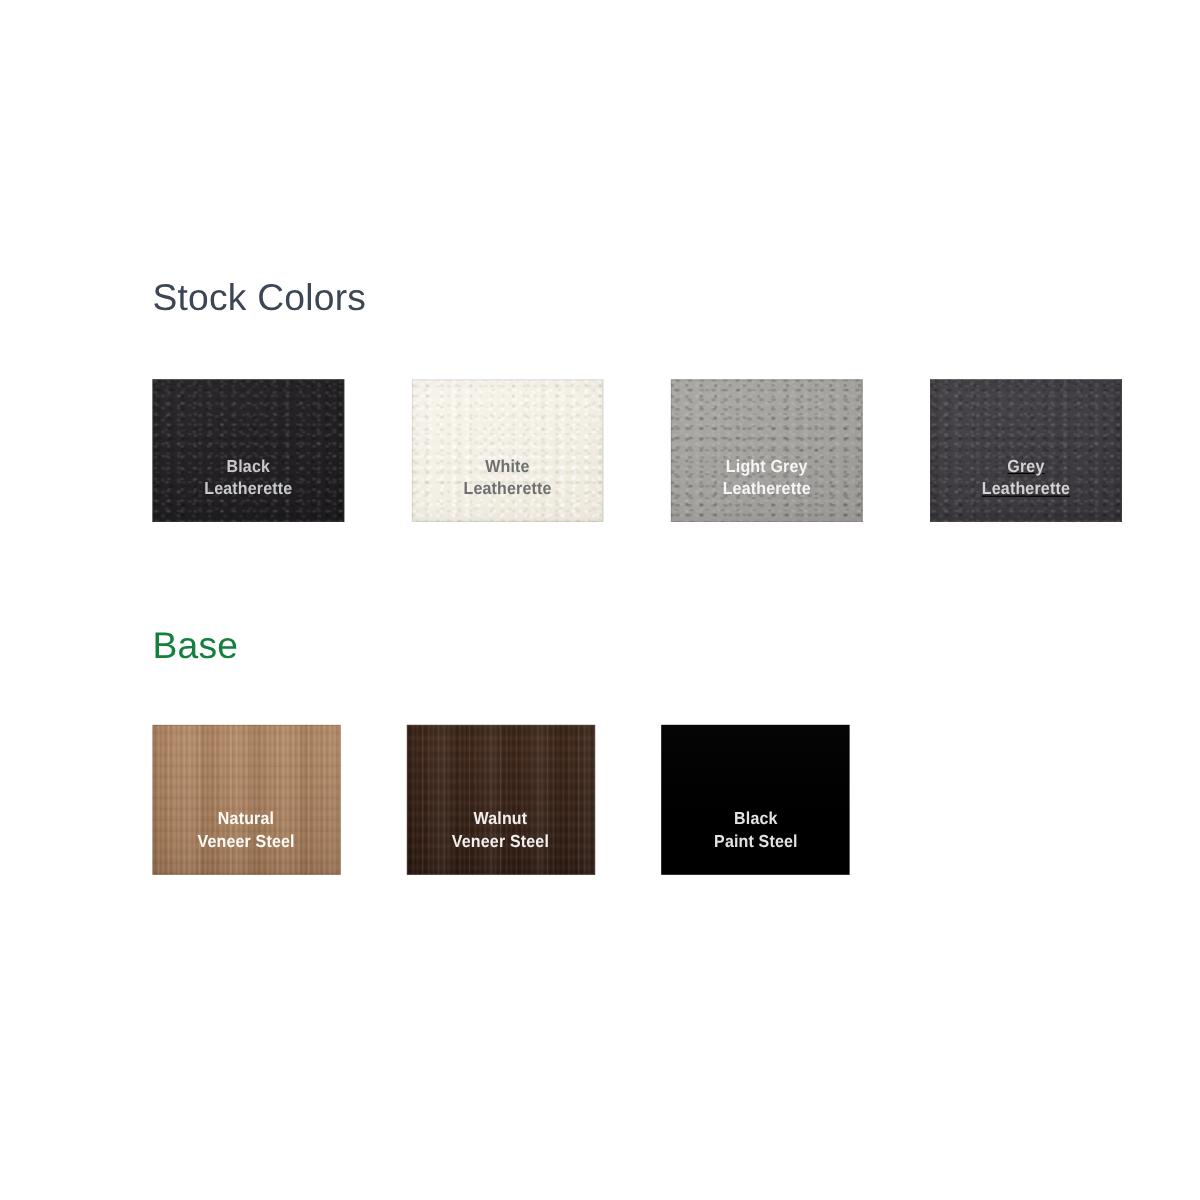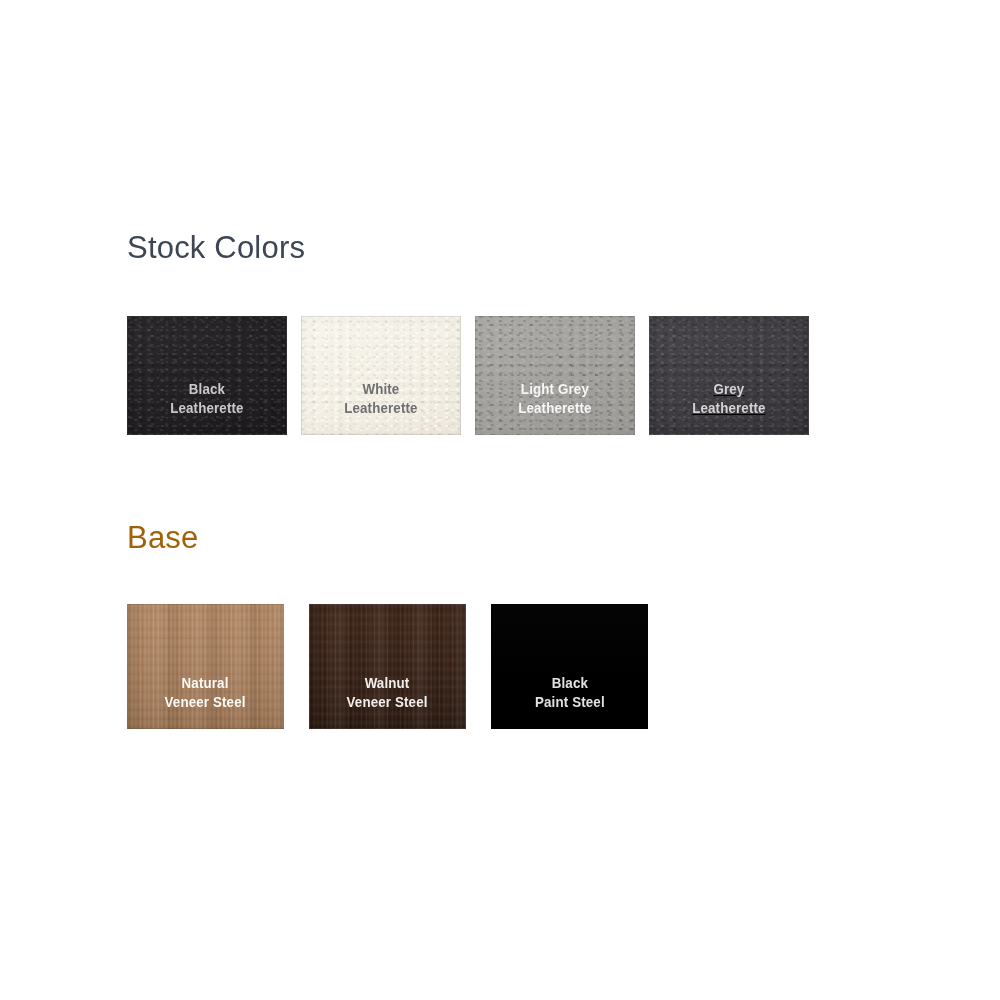"Black" .swatch-row { gap: none -> 42px }
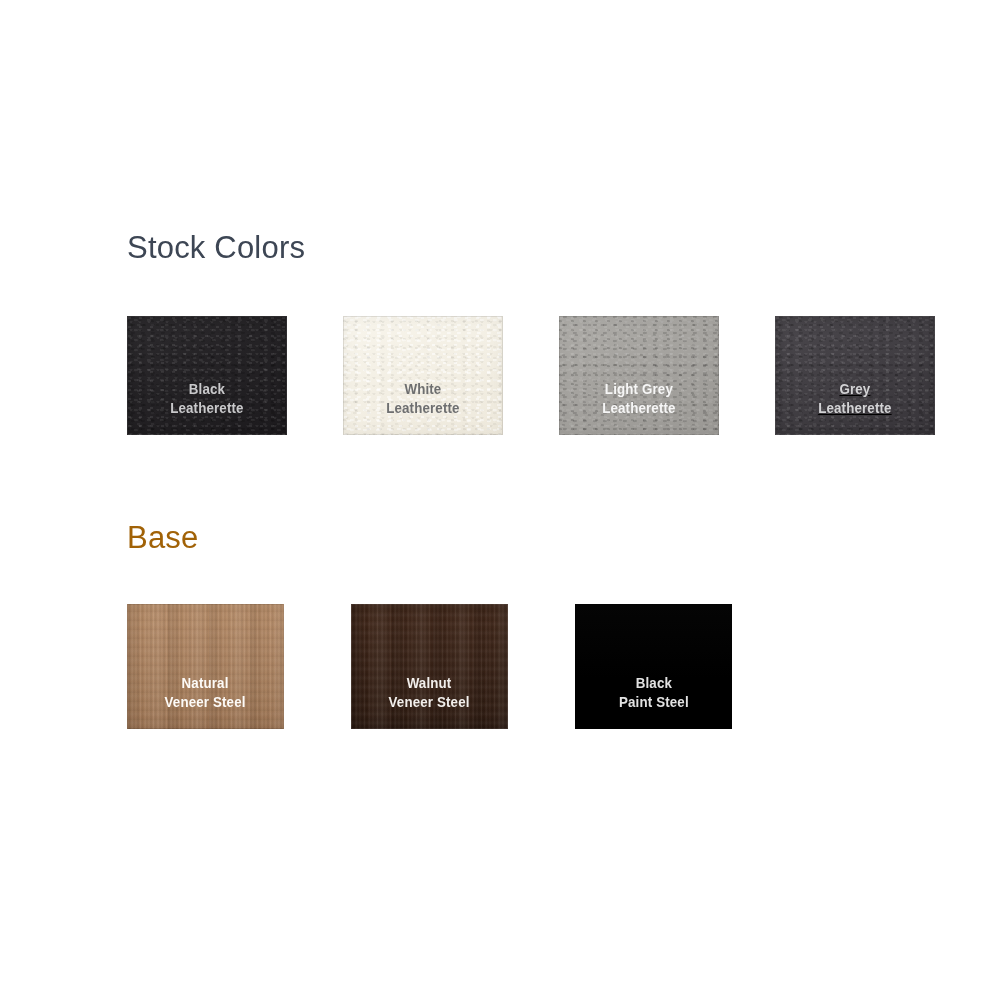"Base" div.section-title { color: #a16207 -> #15803d }
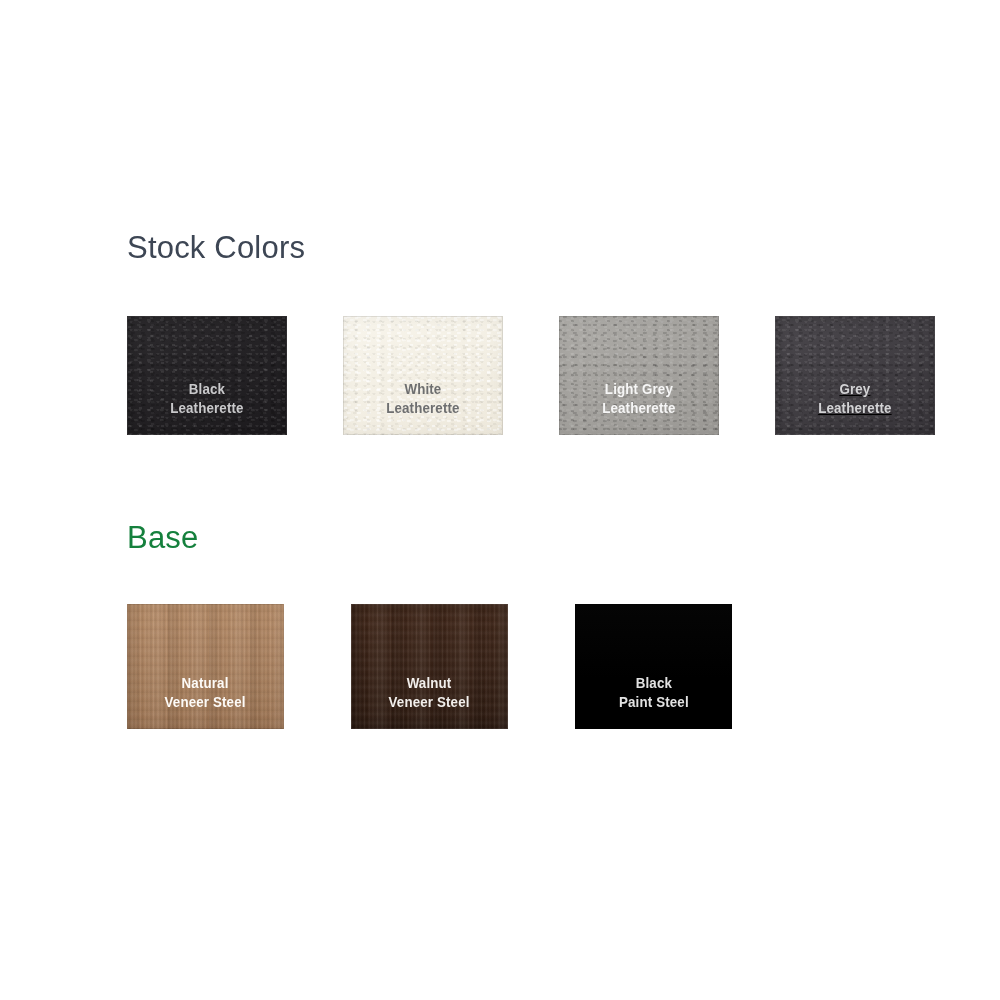"Natural" #row-base .swatch { margin-right: 25px -> 13px }
